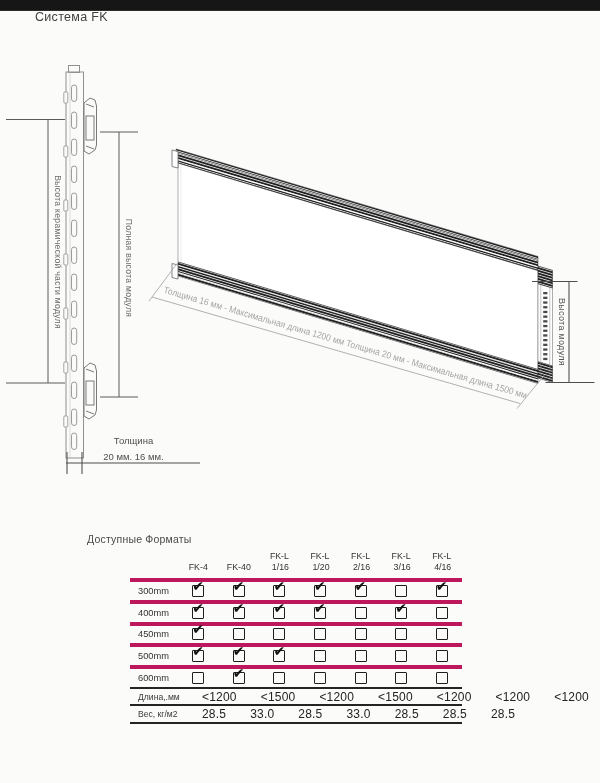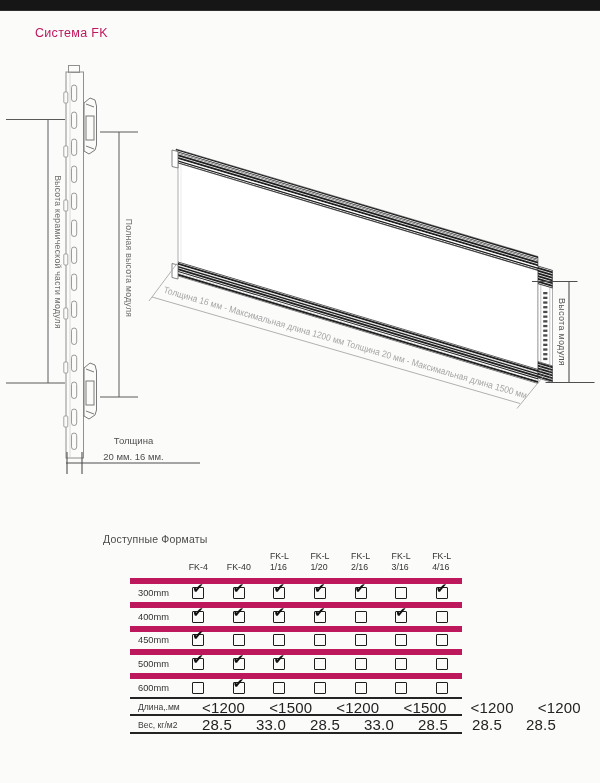"Система FK" .page-title { color: #be185d -> #404040; top: 26px -> 10px }
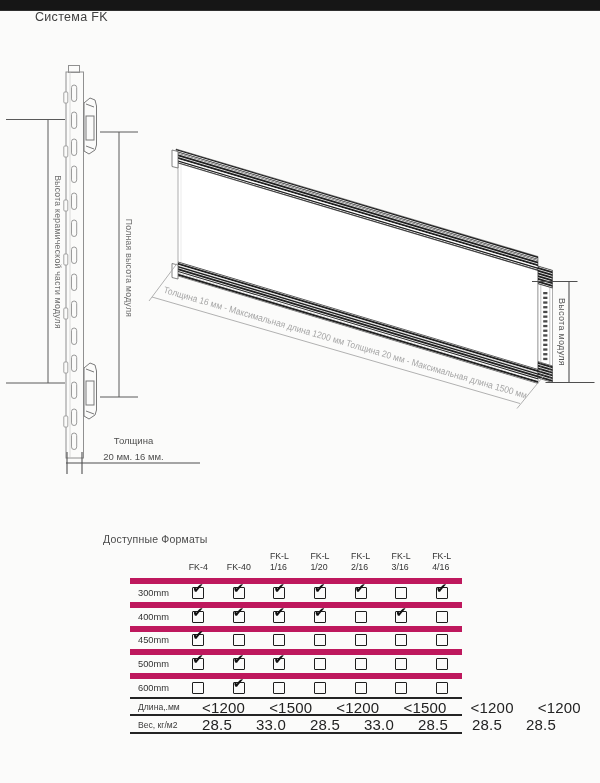"Доступные Форматы" .formats-title { margin-left: 16px -> none }
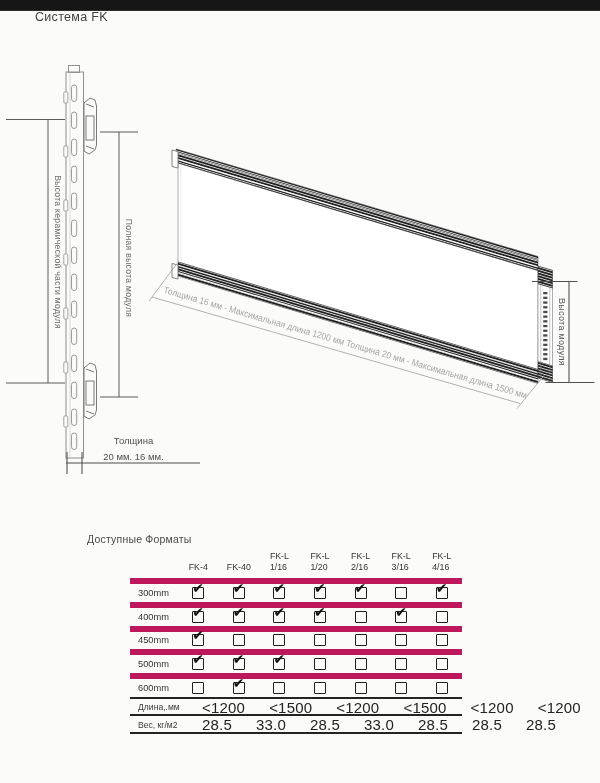"FK-L" .head .tcell { text-align: left -> right }
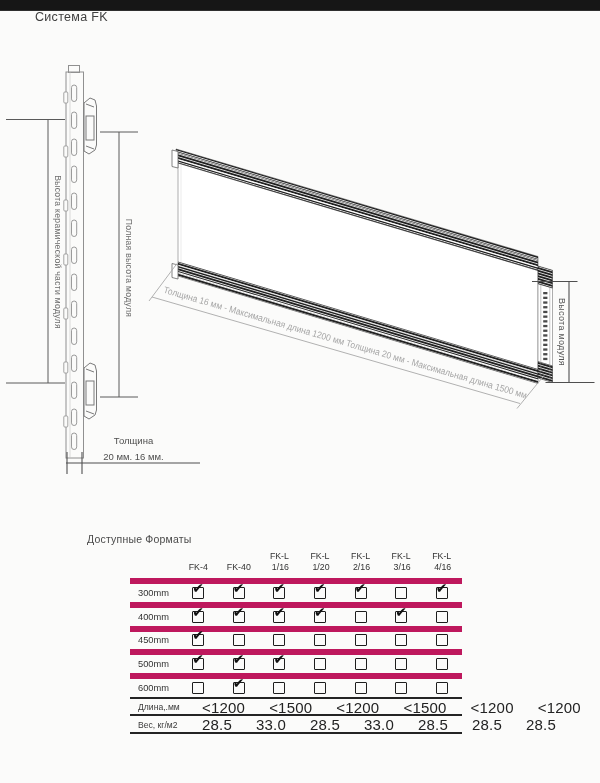"300mm" .trow.checks { border-top: 6px solid #be185d -> 4px solid #be185d }
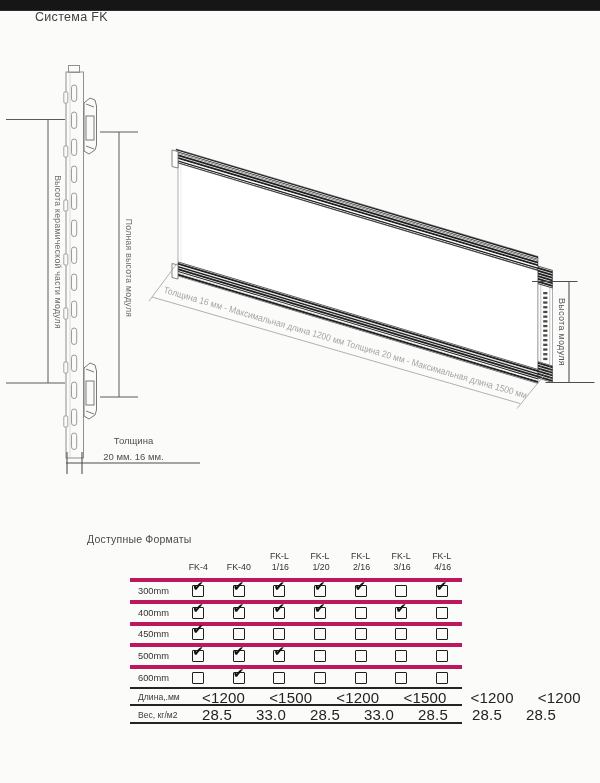"<1200" .val { font-size: 15px -> 12px }
